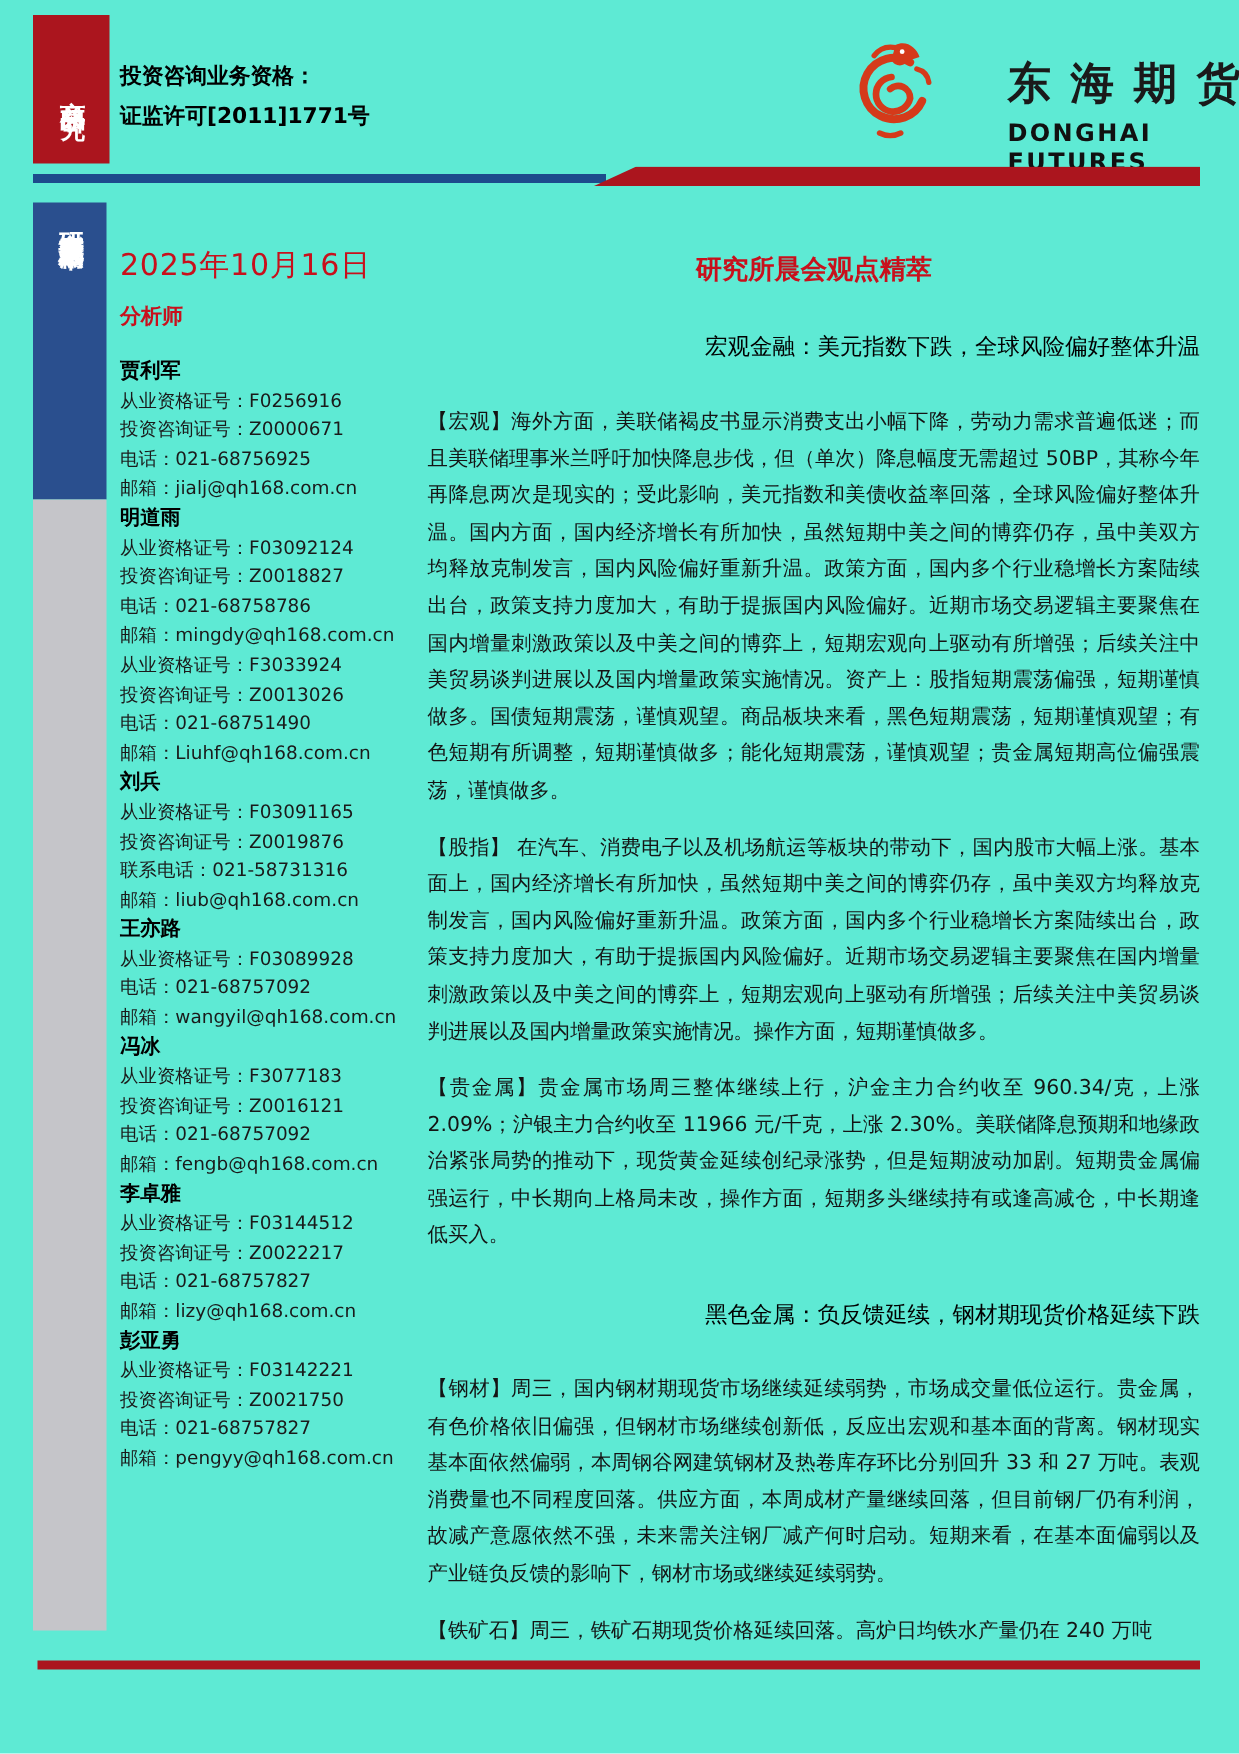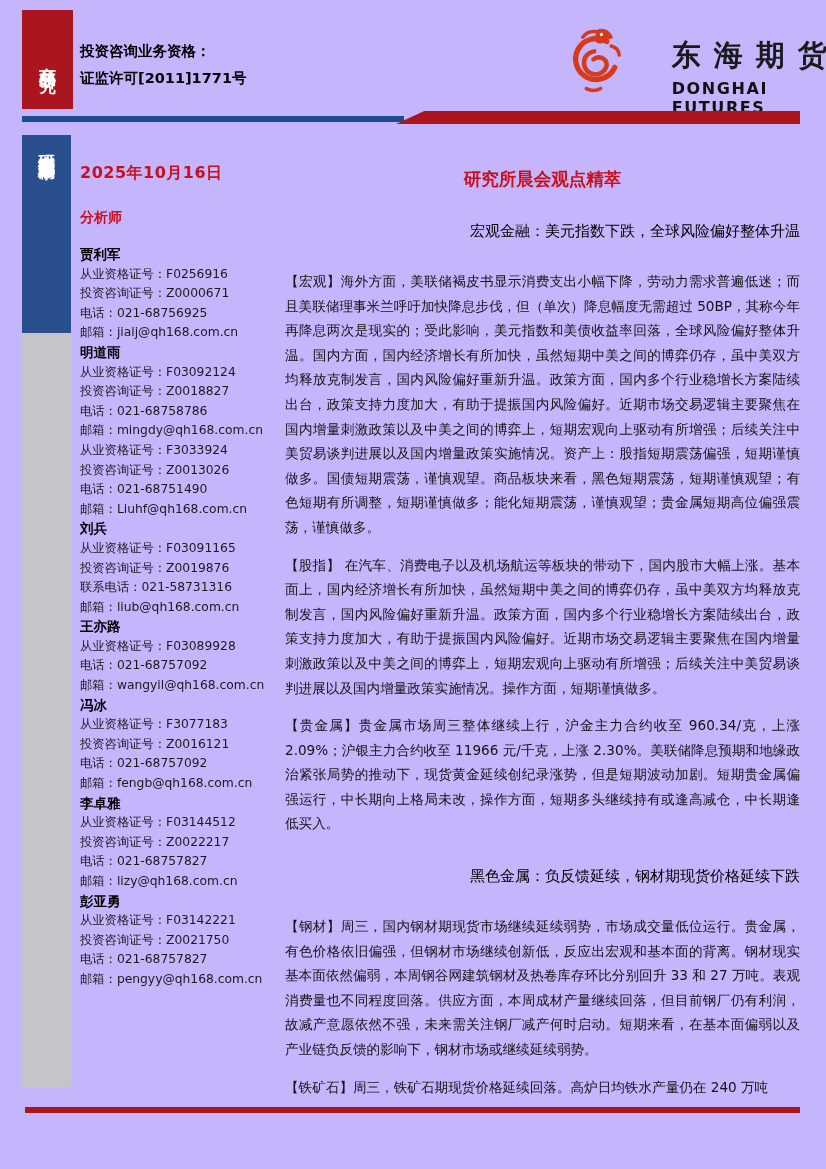"投资咨询业务资格：" .page { background: #c4b5fd -> #5eead4 }
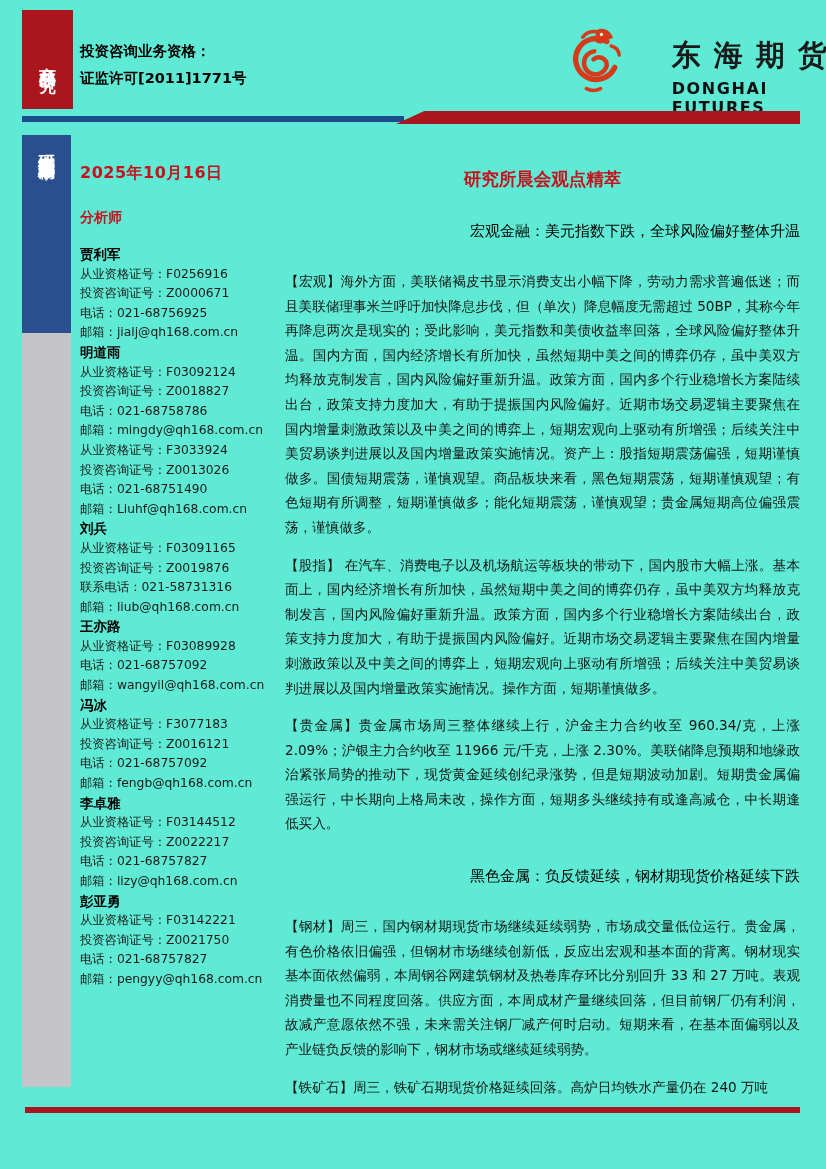"2025年10月16日" .date { font-size: 16px -> 20px; font-weight: bold -> normal }
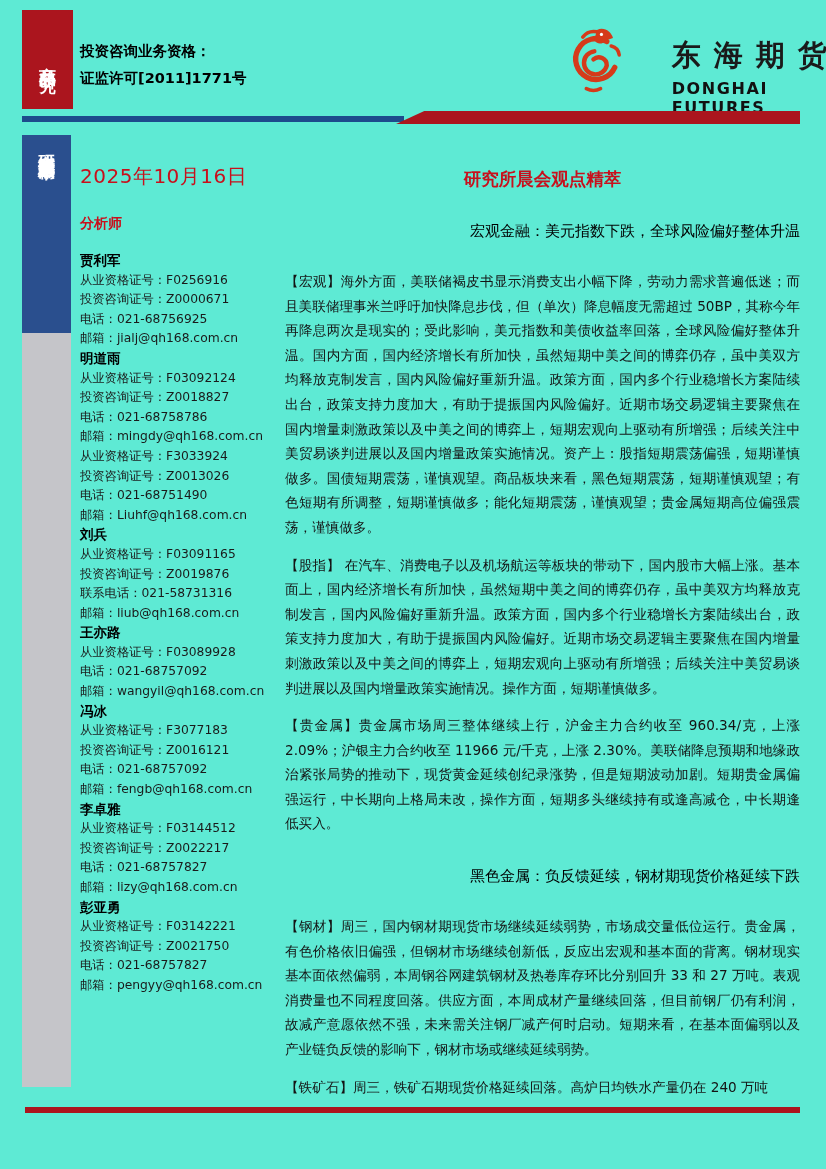"分析师" .analyst-label { margin-top: 25px -> 12px }
